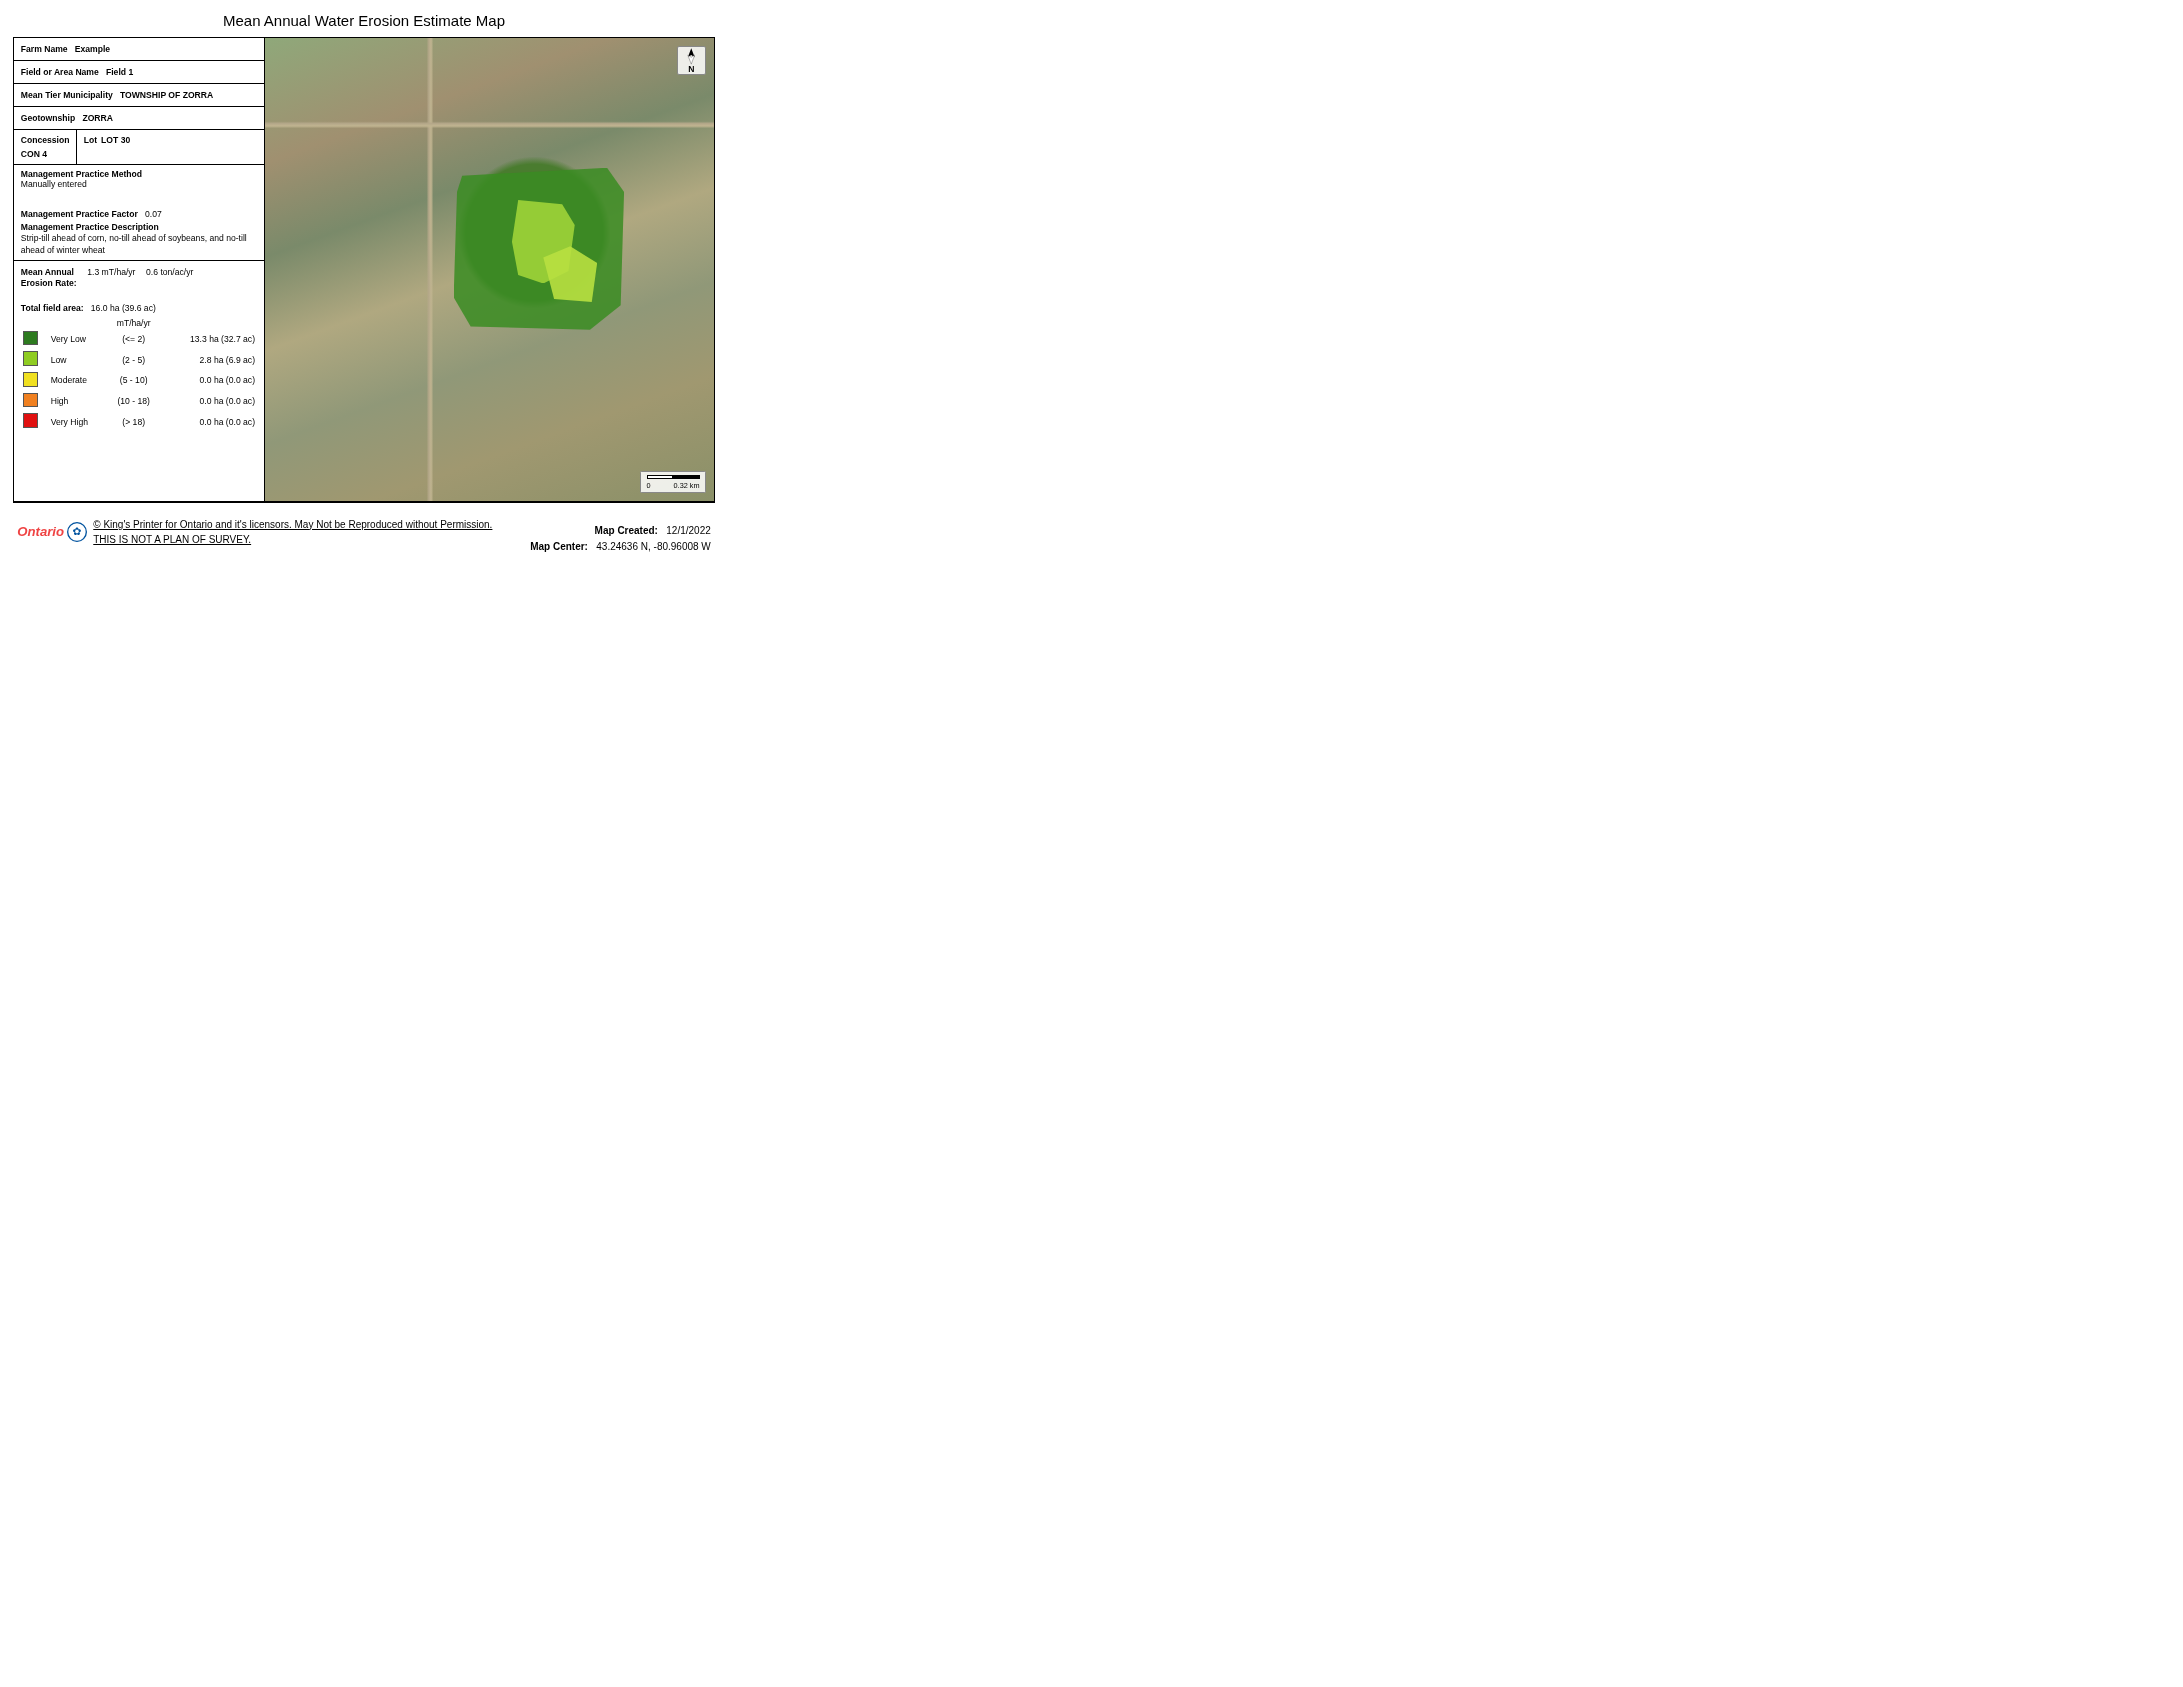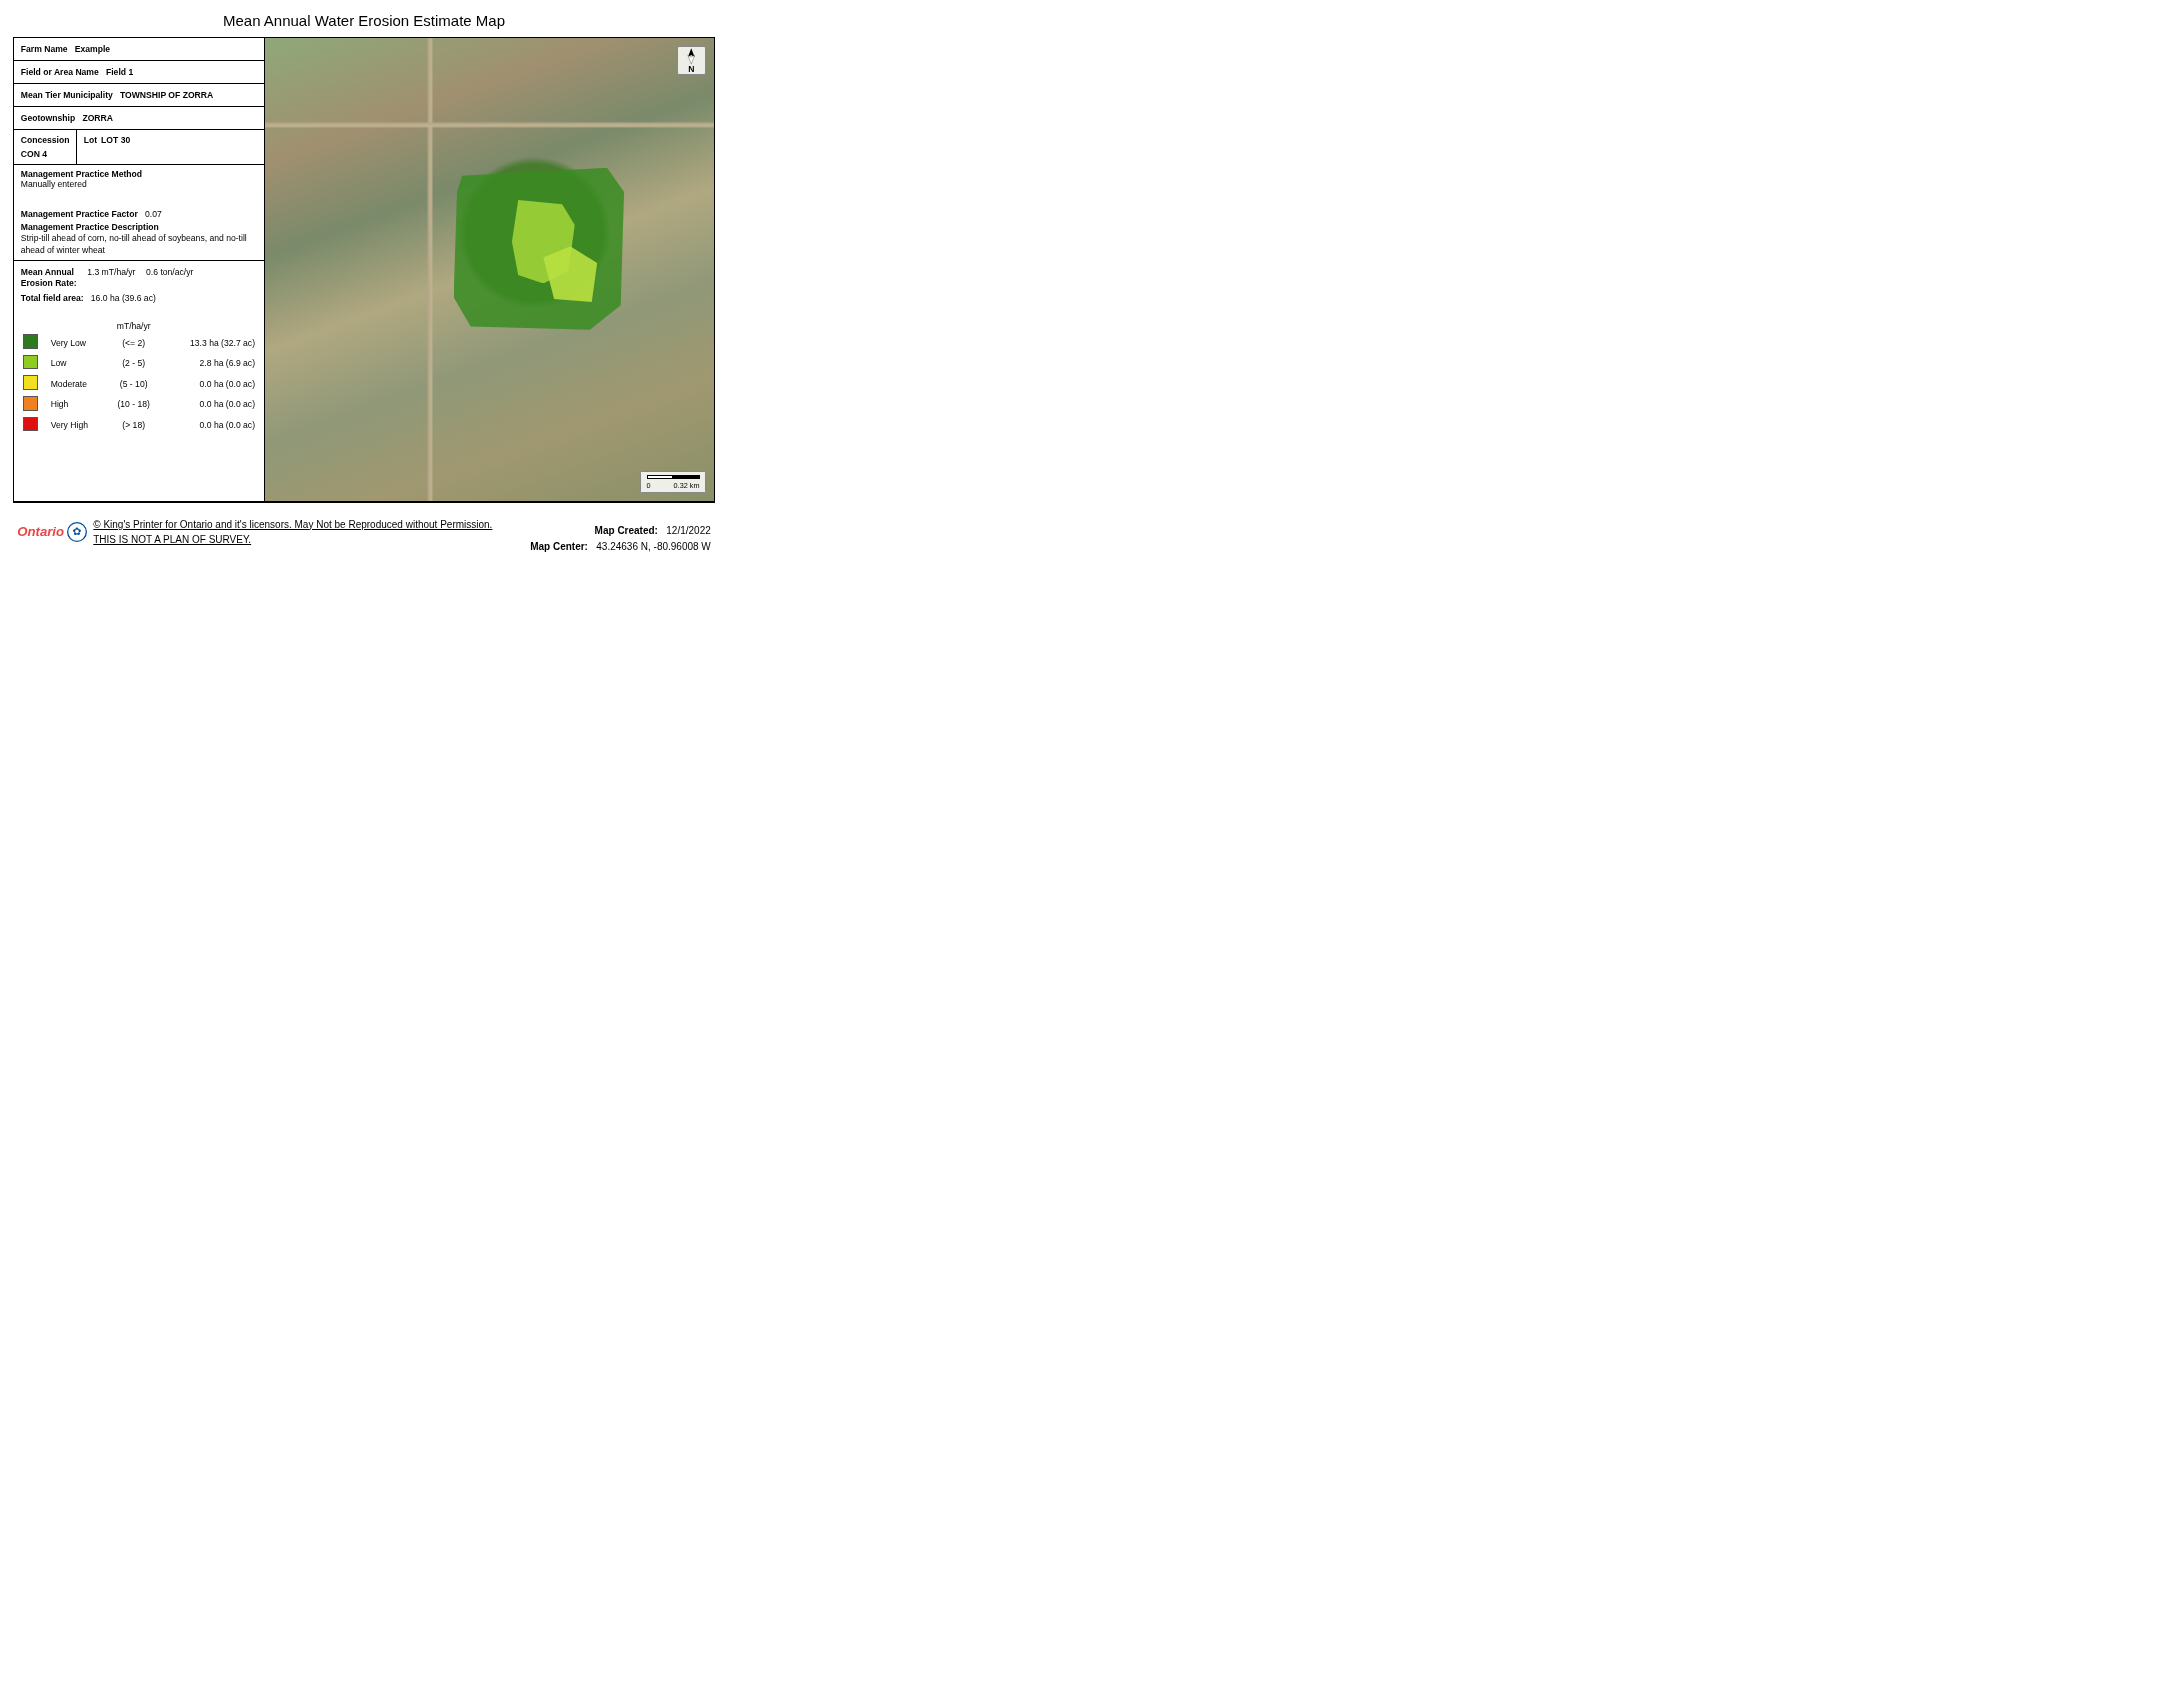"Mean Annual" .erosion-rate-row { margin-bottom: 4px -> 14px }
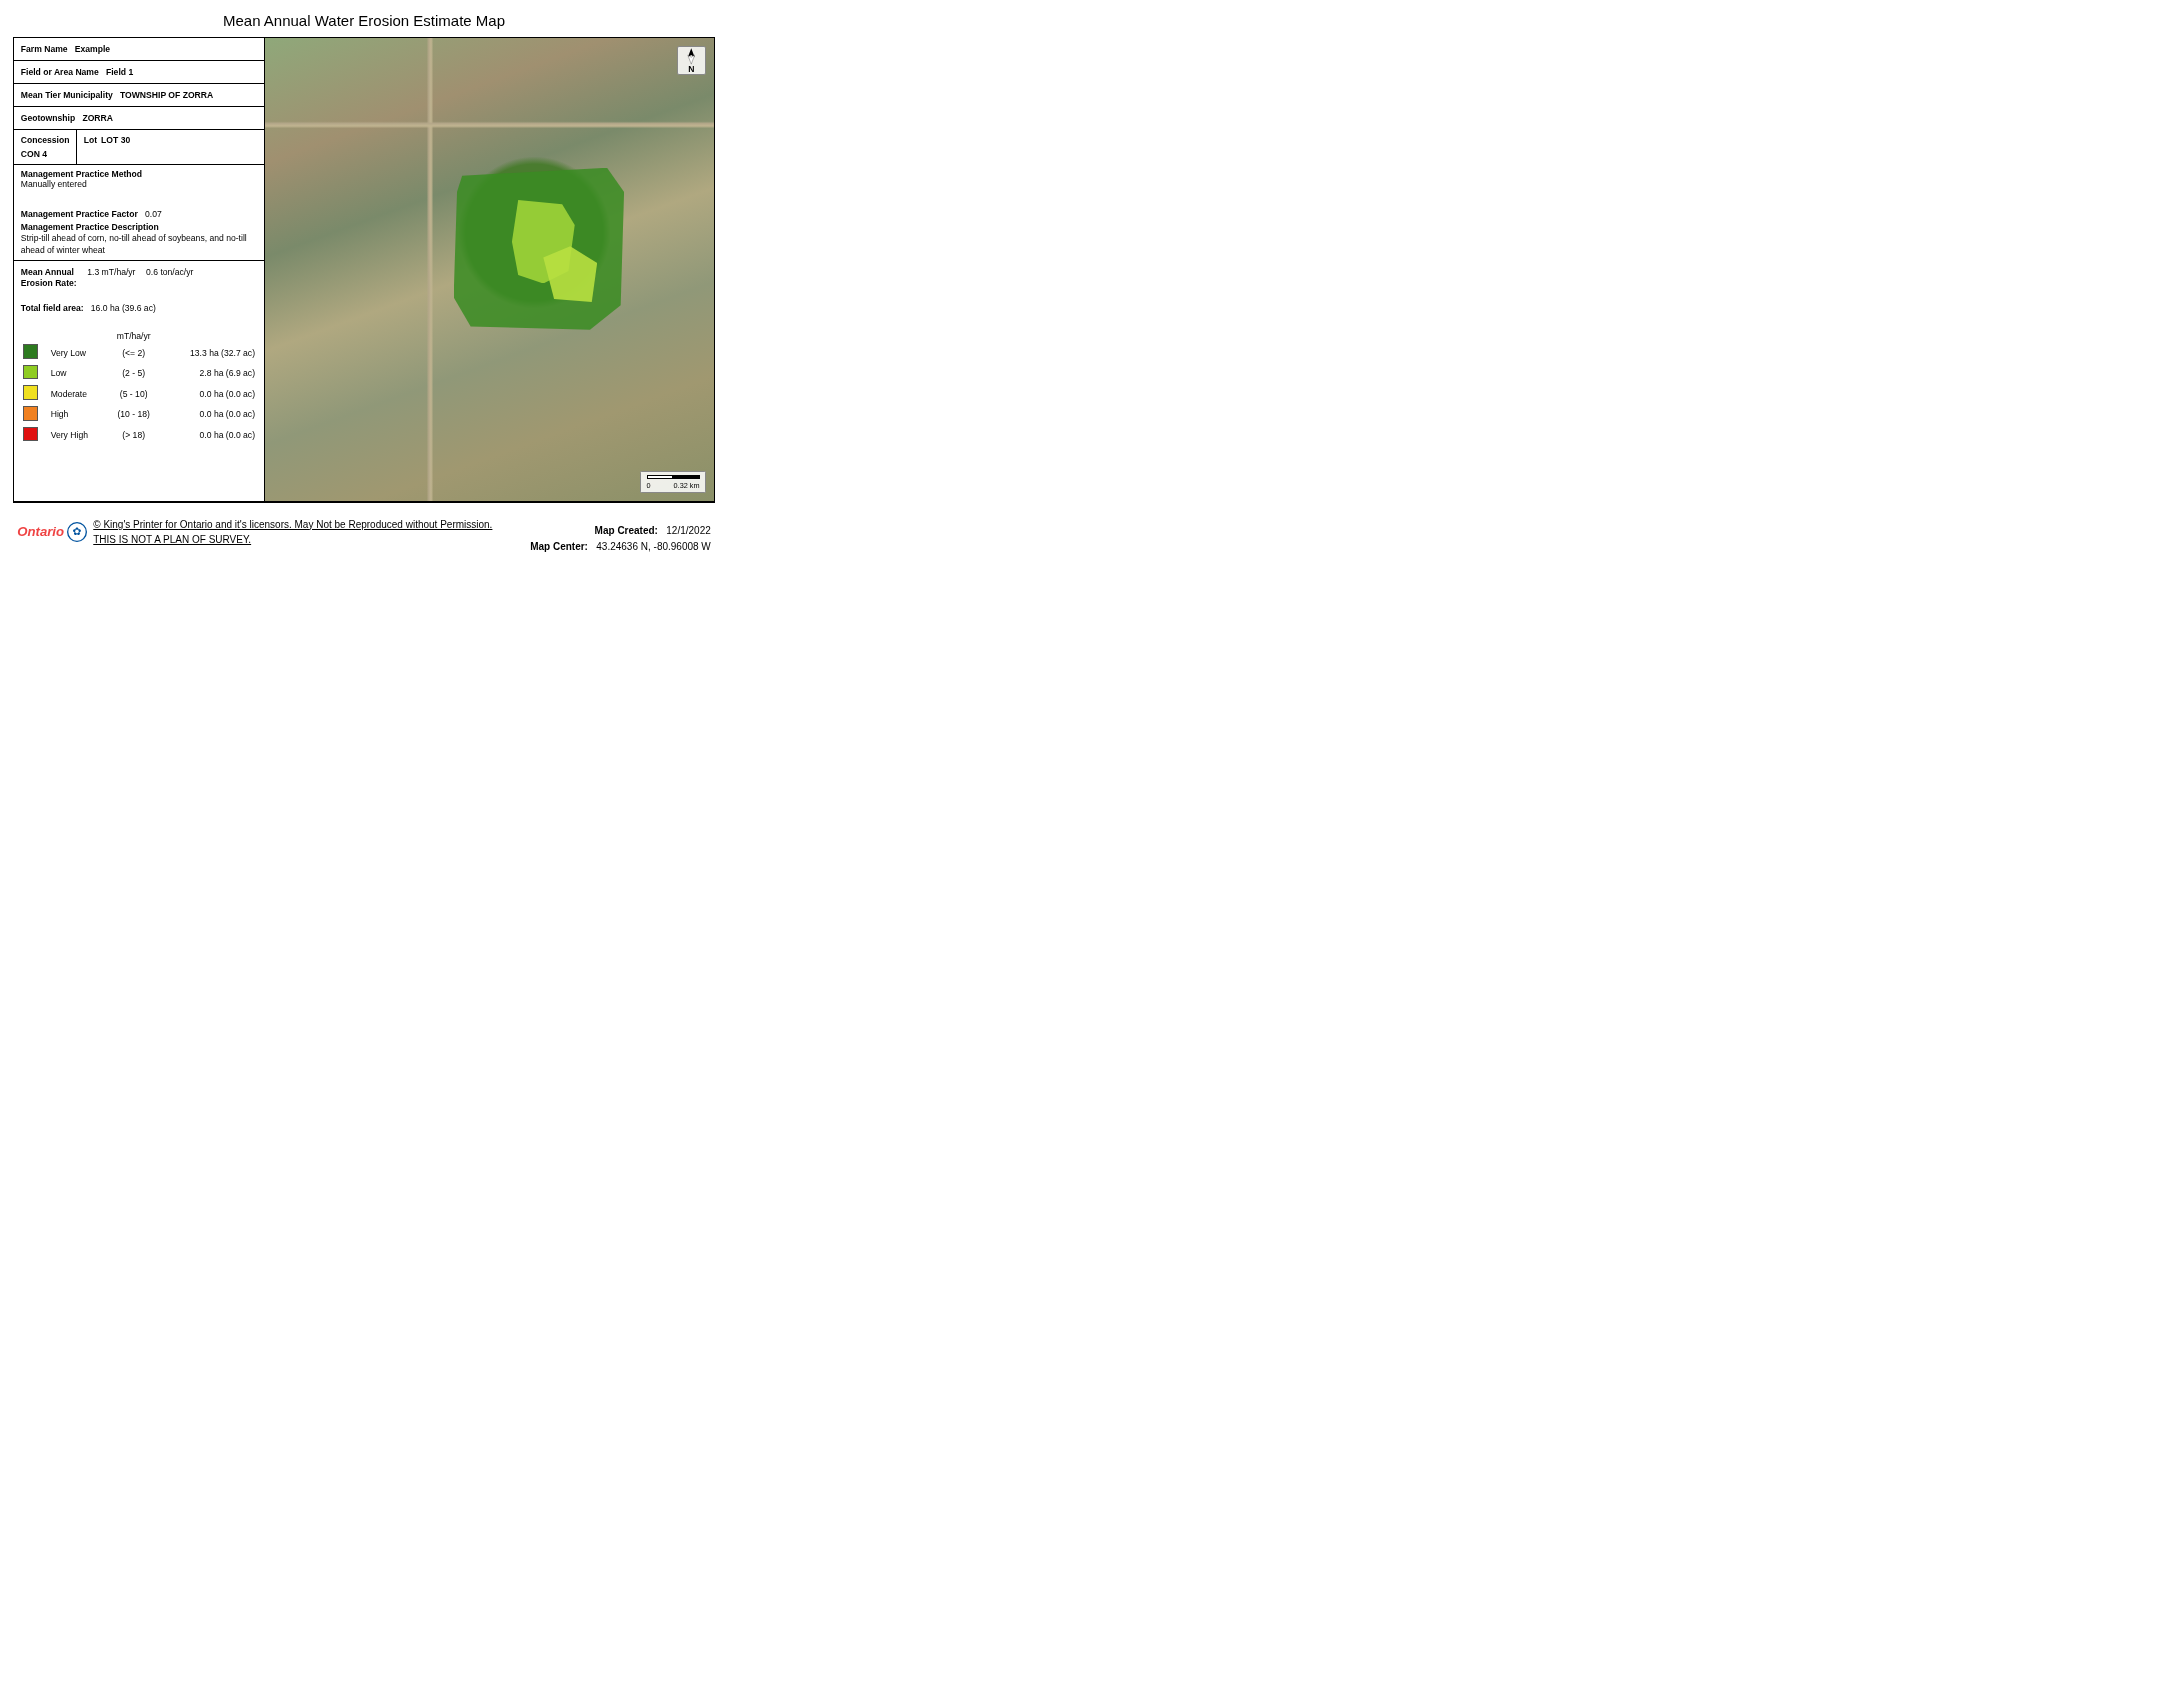"mT/ha/yr" .legend-table { margin-top: 16px -> 2px }
